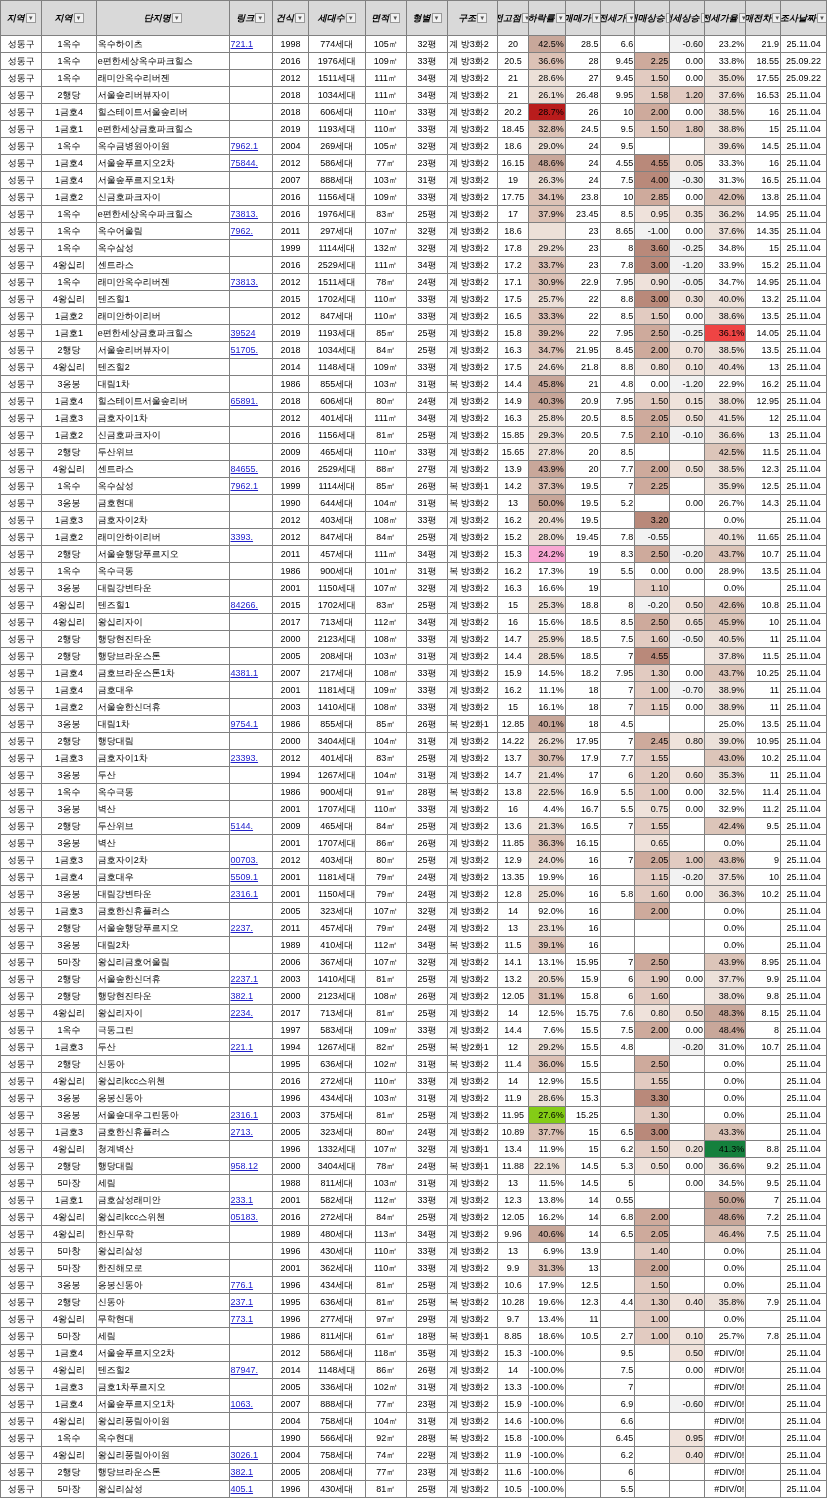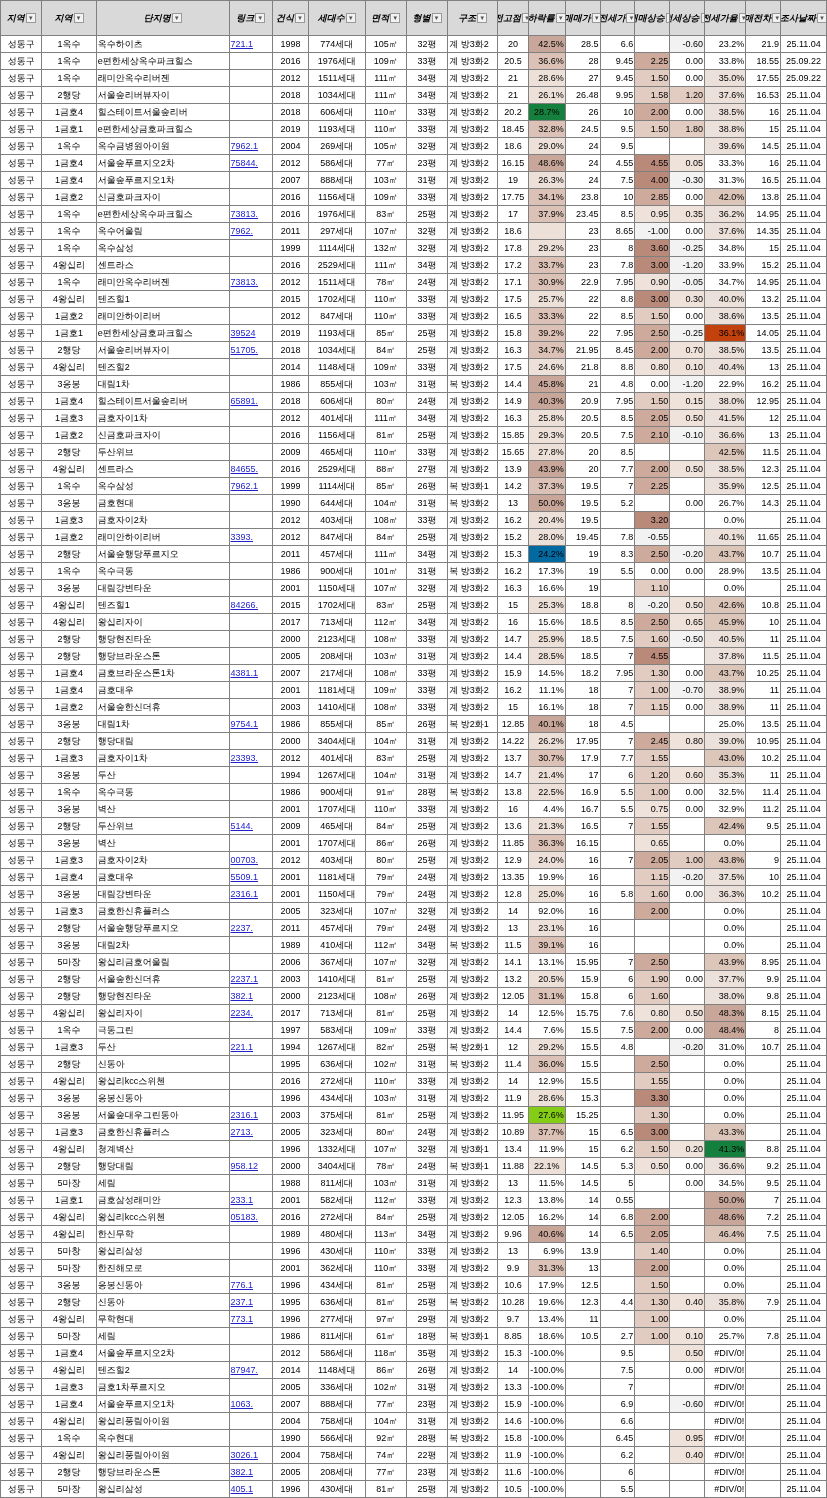"28.7%" td.r { background: #15803d -> #b91c1c; text-align: center -> none }
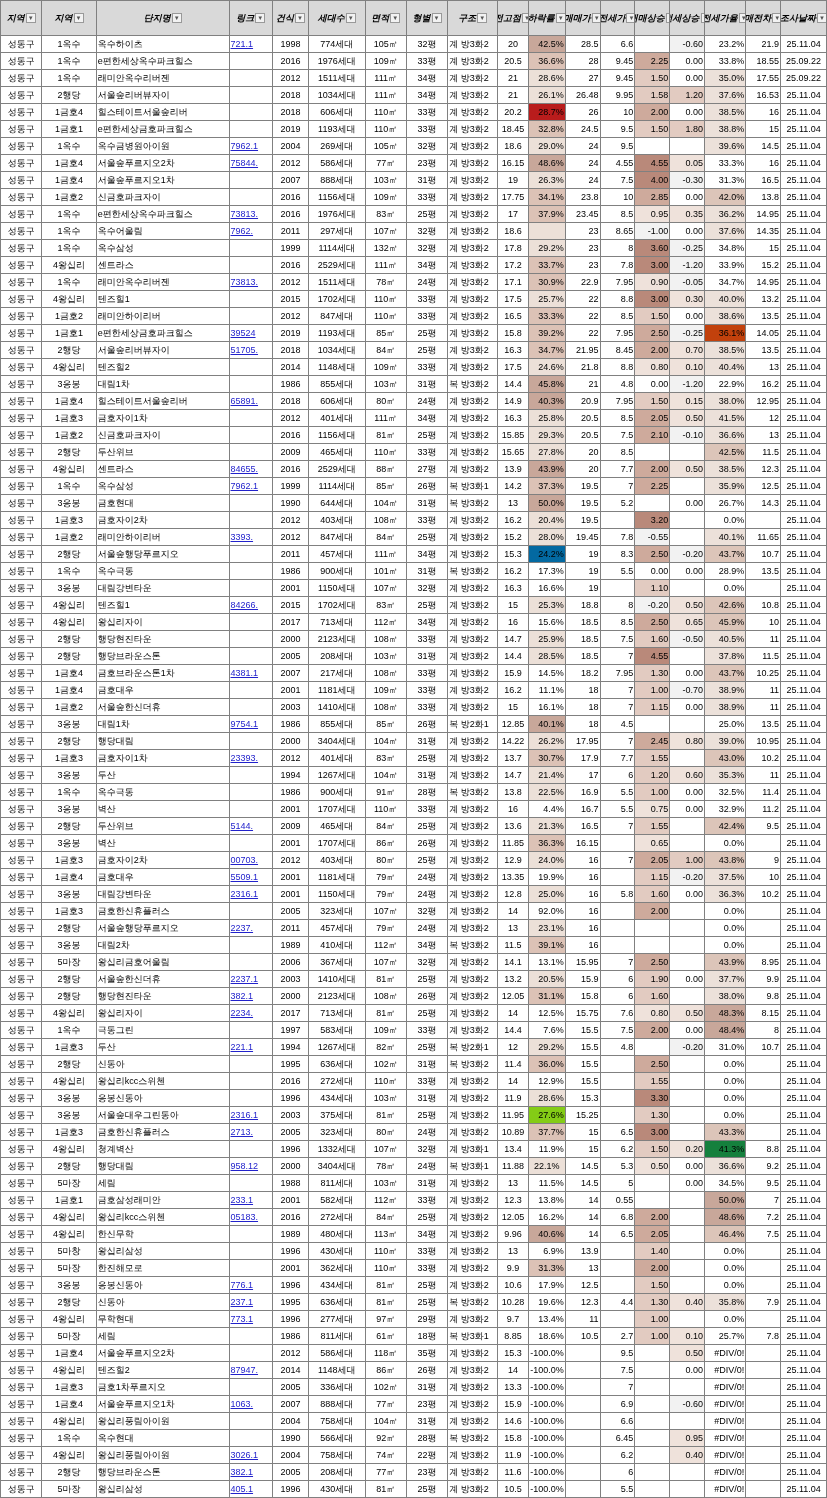"36.1%" td.r { background: #c2410c -> #ef4444 }
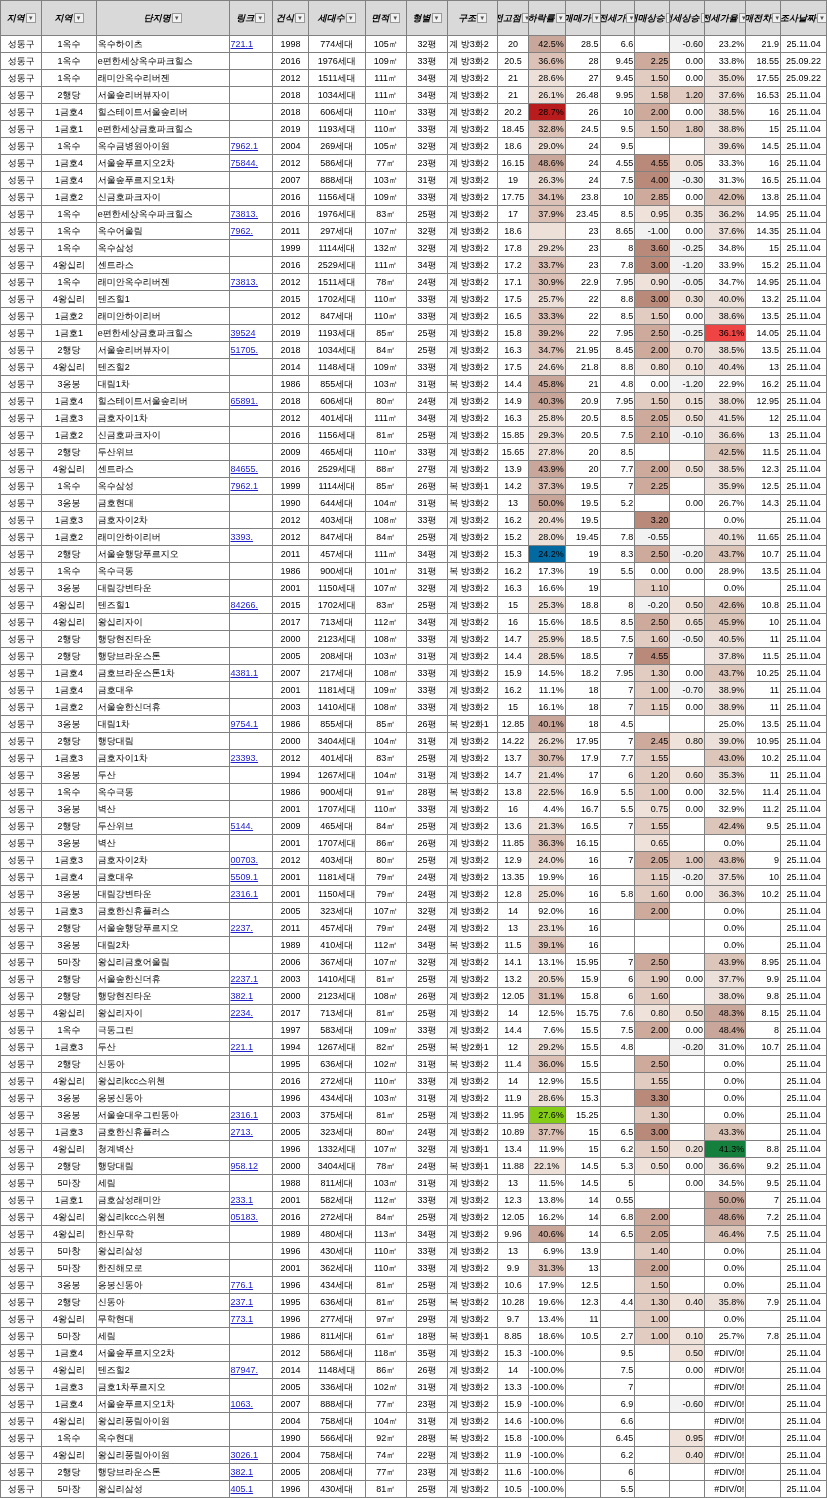"24.2%" td.r { background: #0369a1 -> #f9a8d4 }
